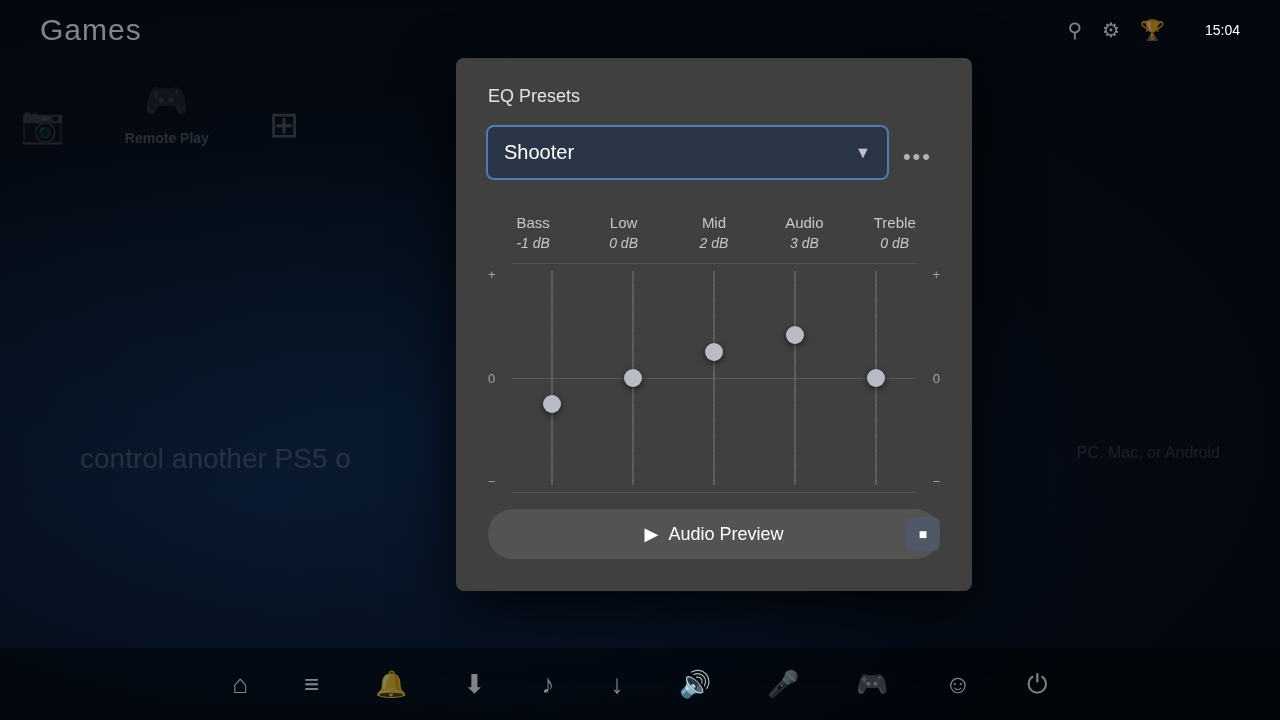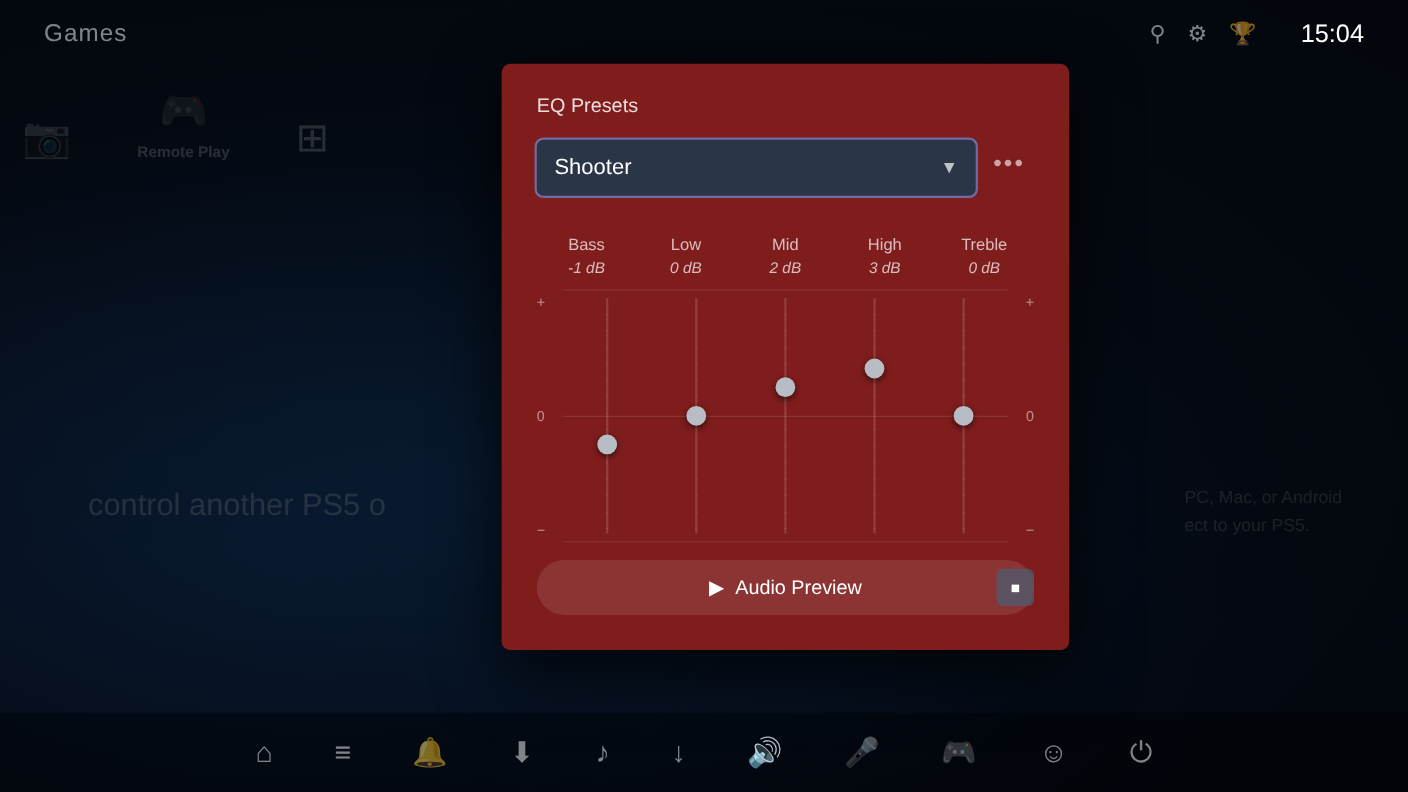"Games" .topbar-title { font-size: 22px -> 30px }
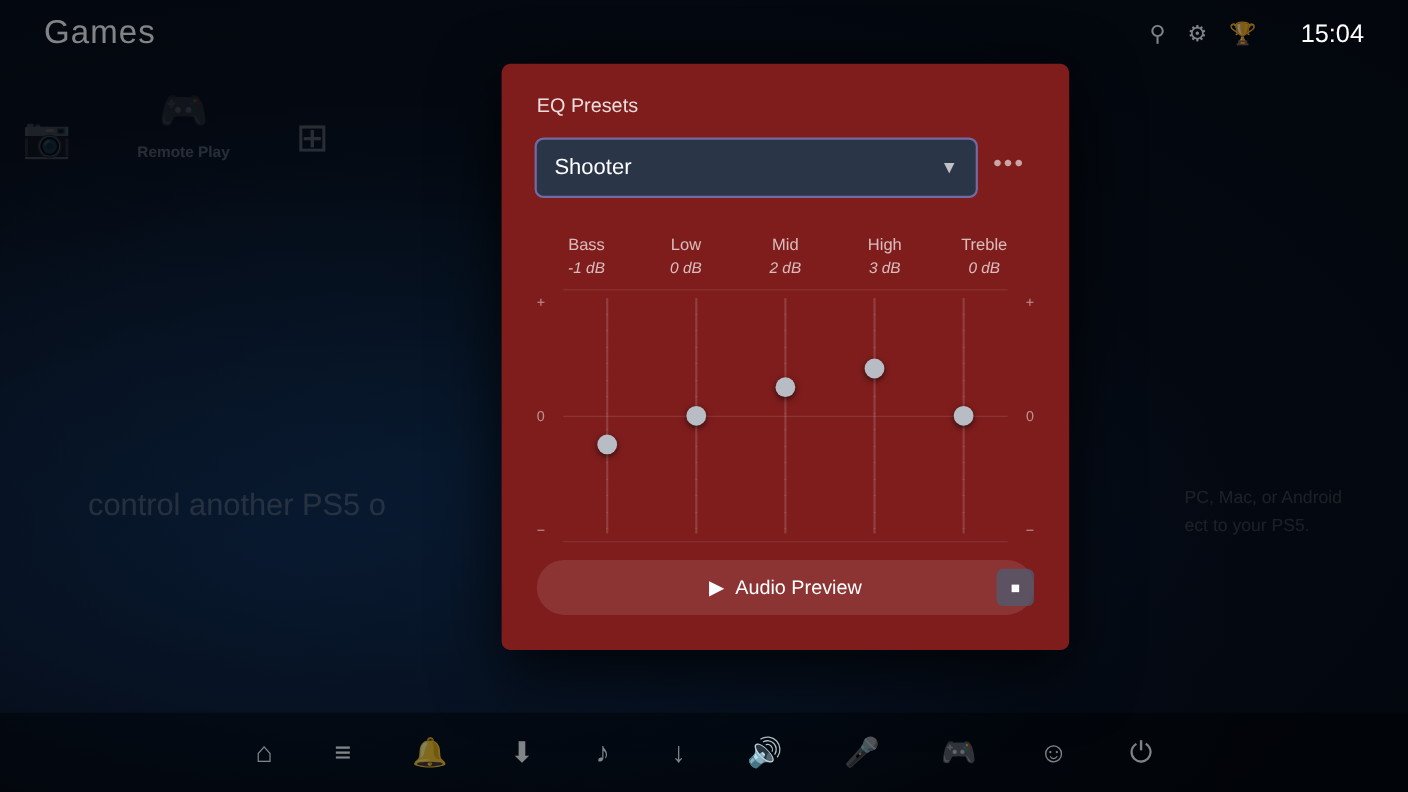"15:04" .topbar-time { font-size: 23px -> 14px }
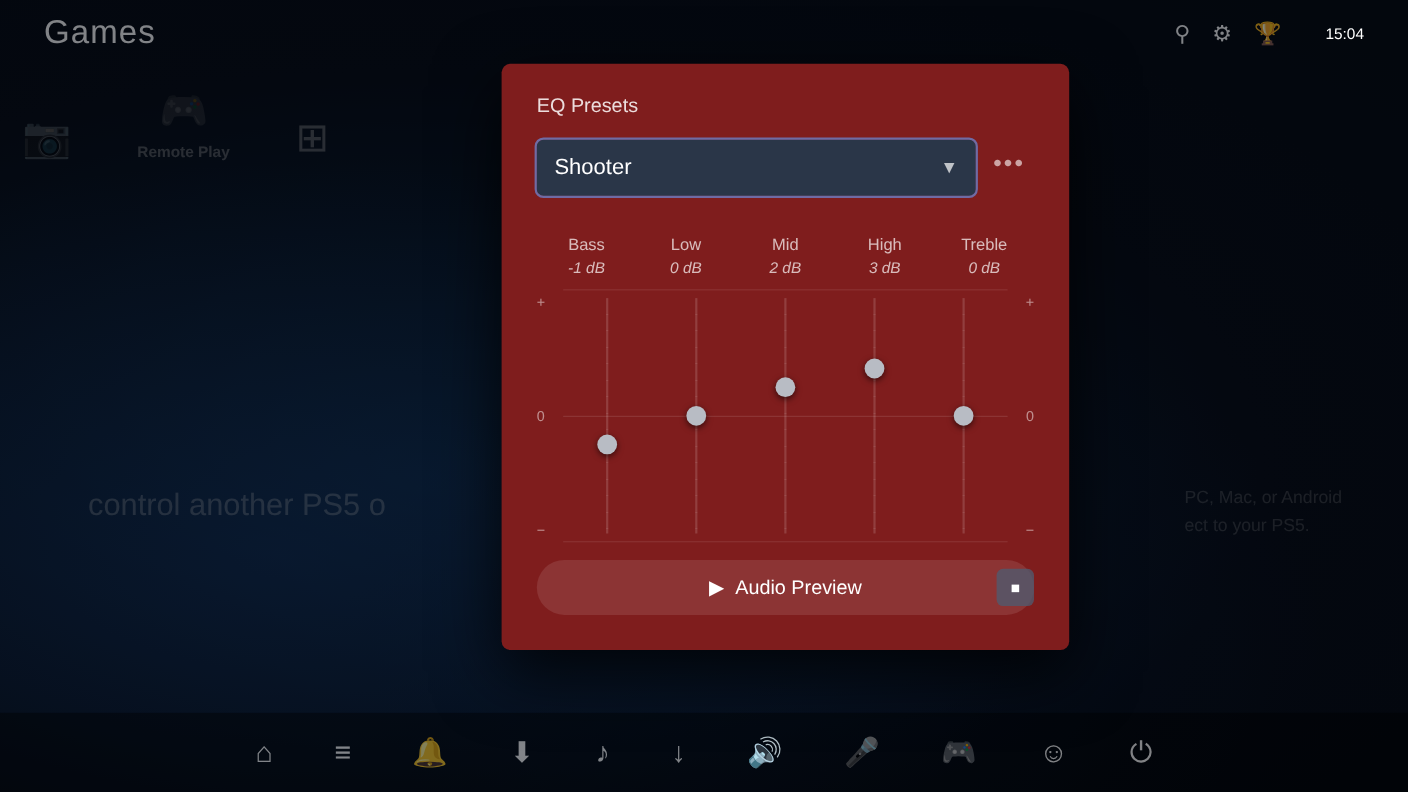"EQ Presets" .modal { background: #7f1d1d -> #404040 }
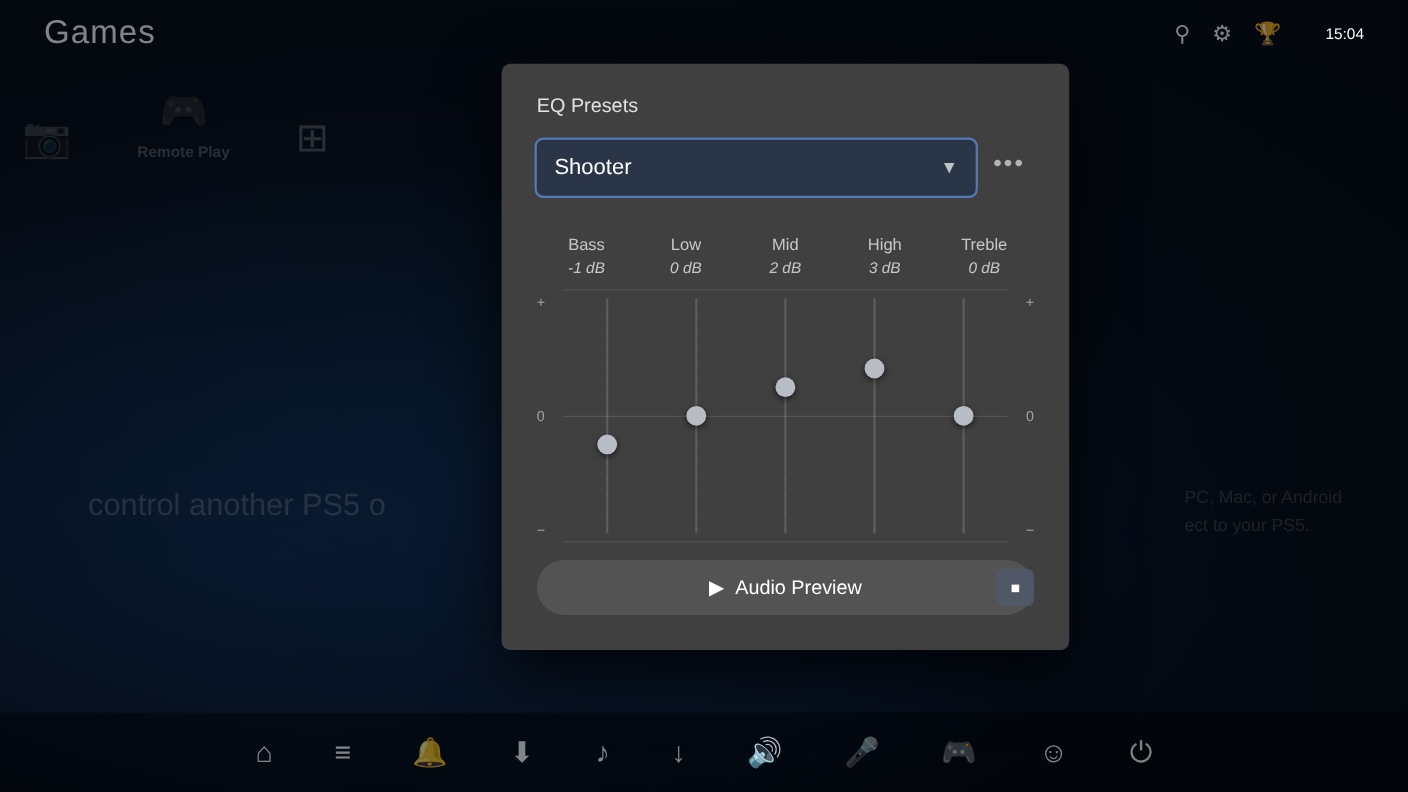"Shooter" .dropdown-row { align-items: flex-start -> flex-end }
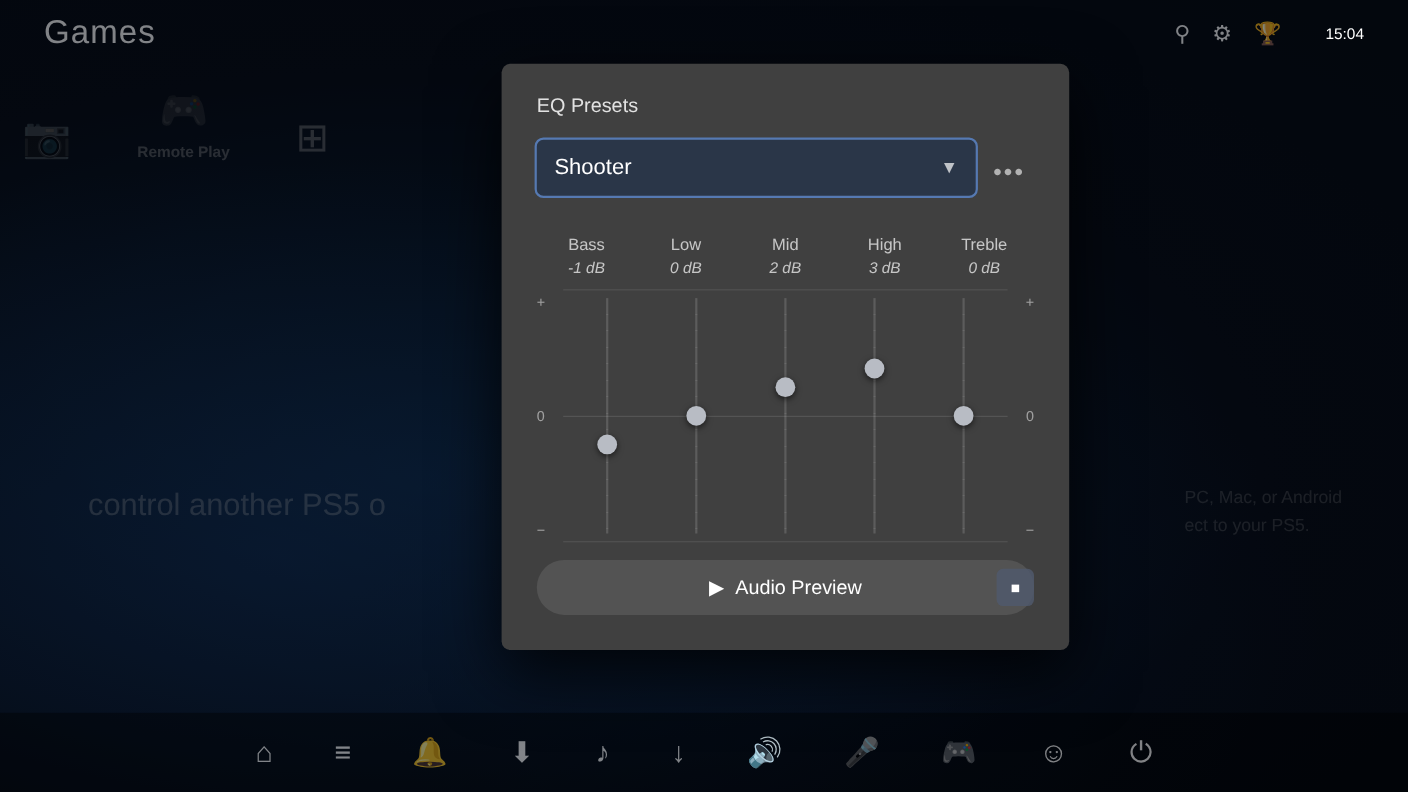"High" div.eq-band-label { text: High -> Audio }
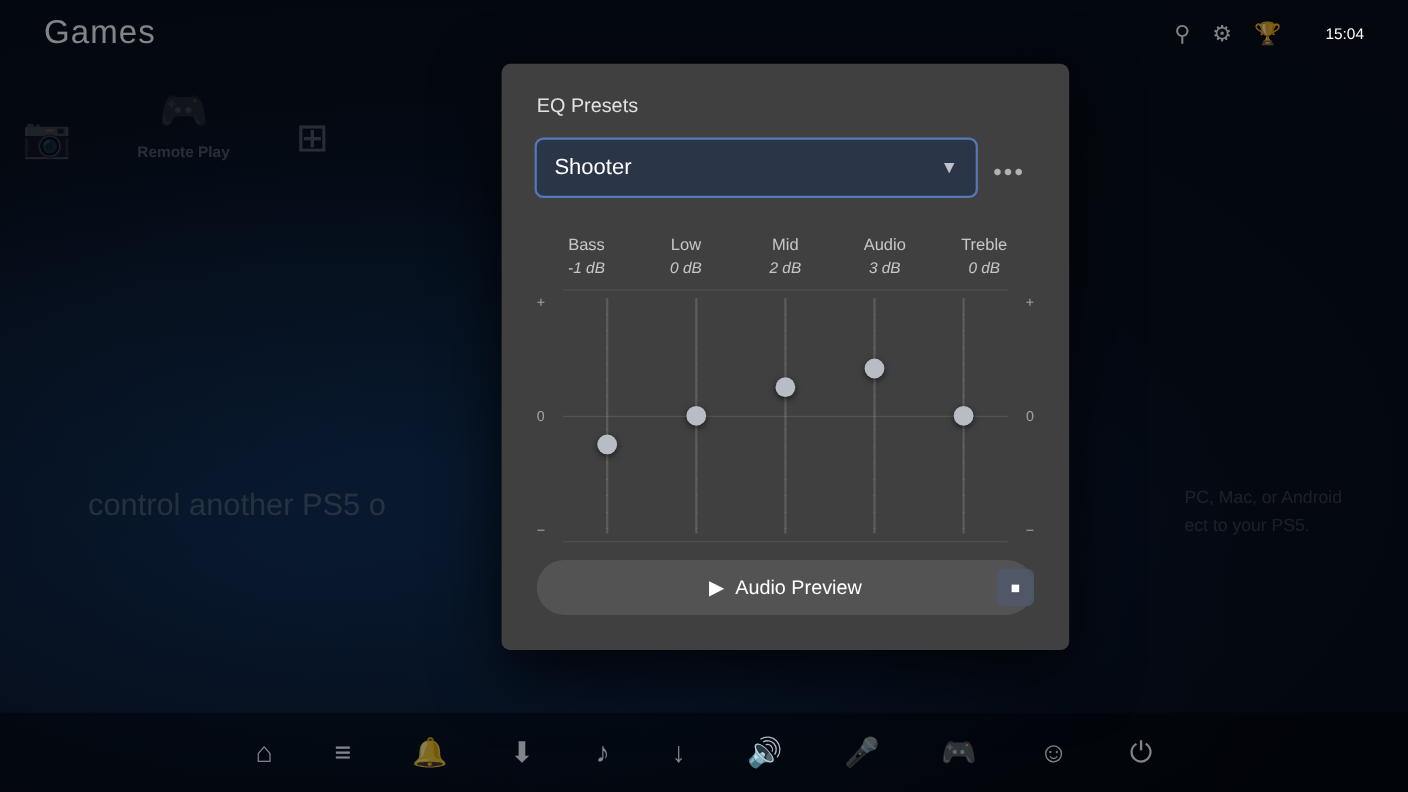"ect to your PS5." div { html: <div>ect to your PS5.</div> -> none }
